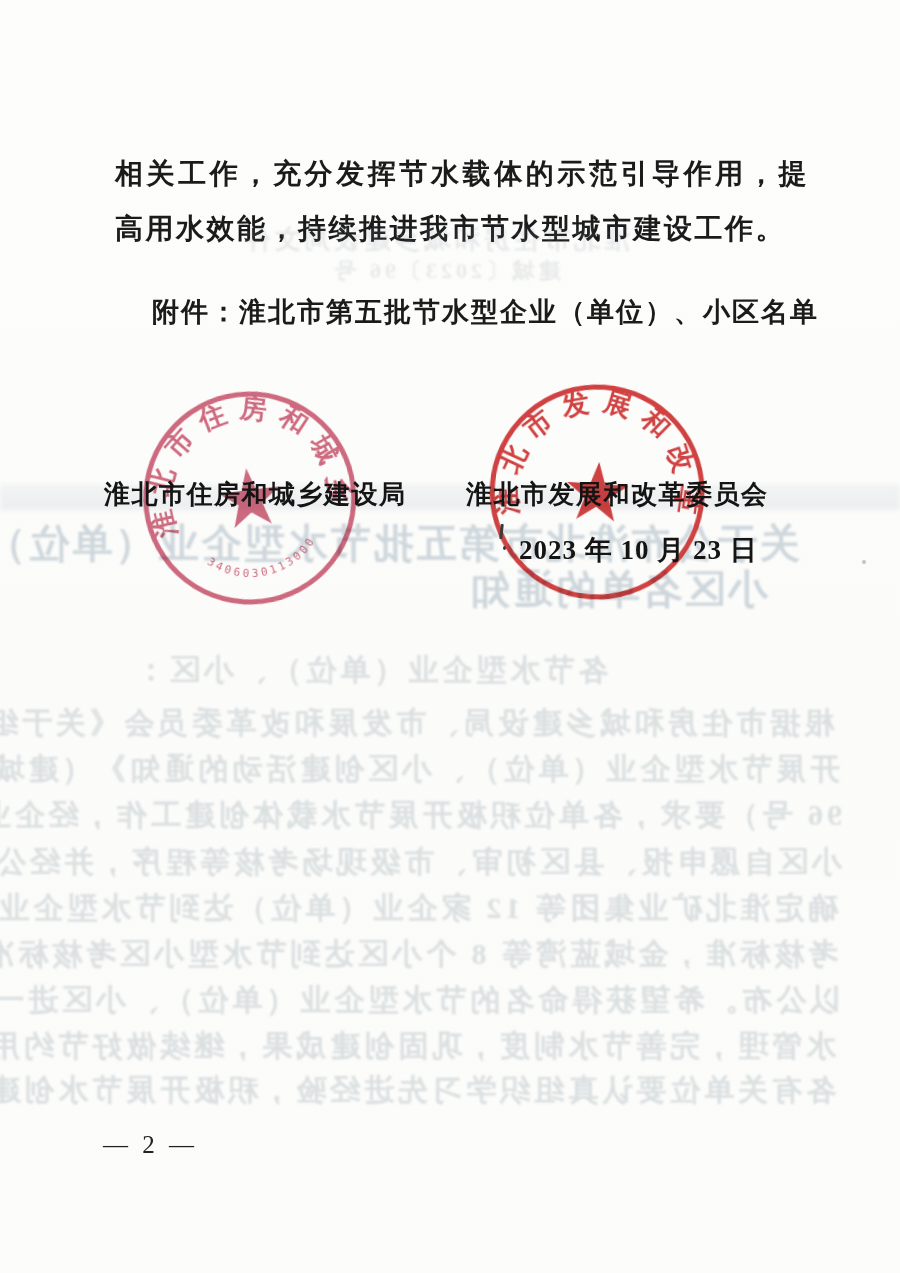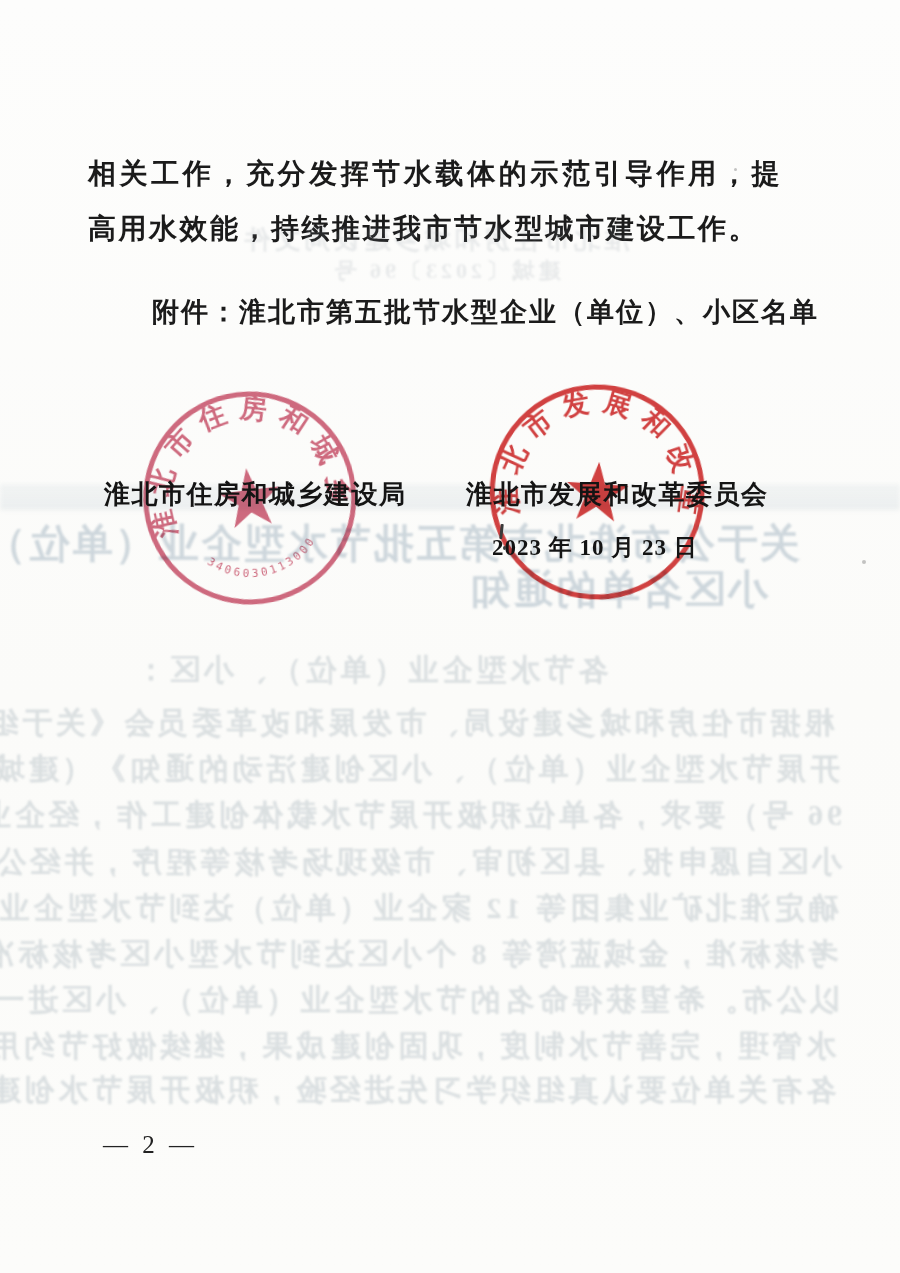"相关工作，充分发挥节水载体的示范引导作用，提高用水效能，持续推进我市节水型城市建" .para { left: 88px -> 115px }
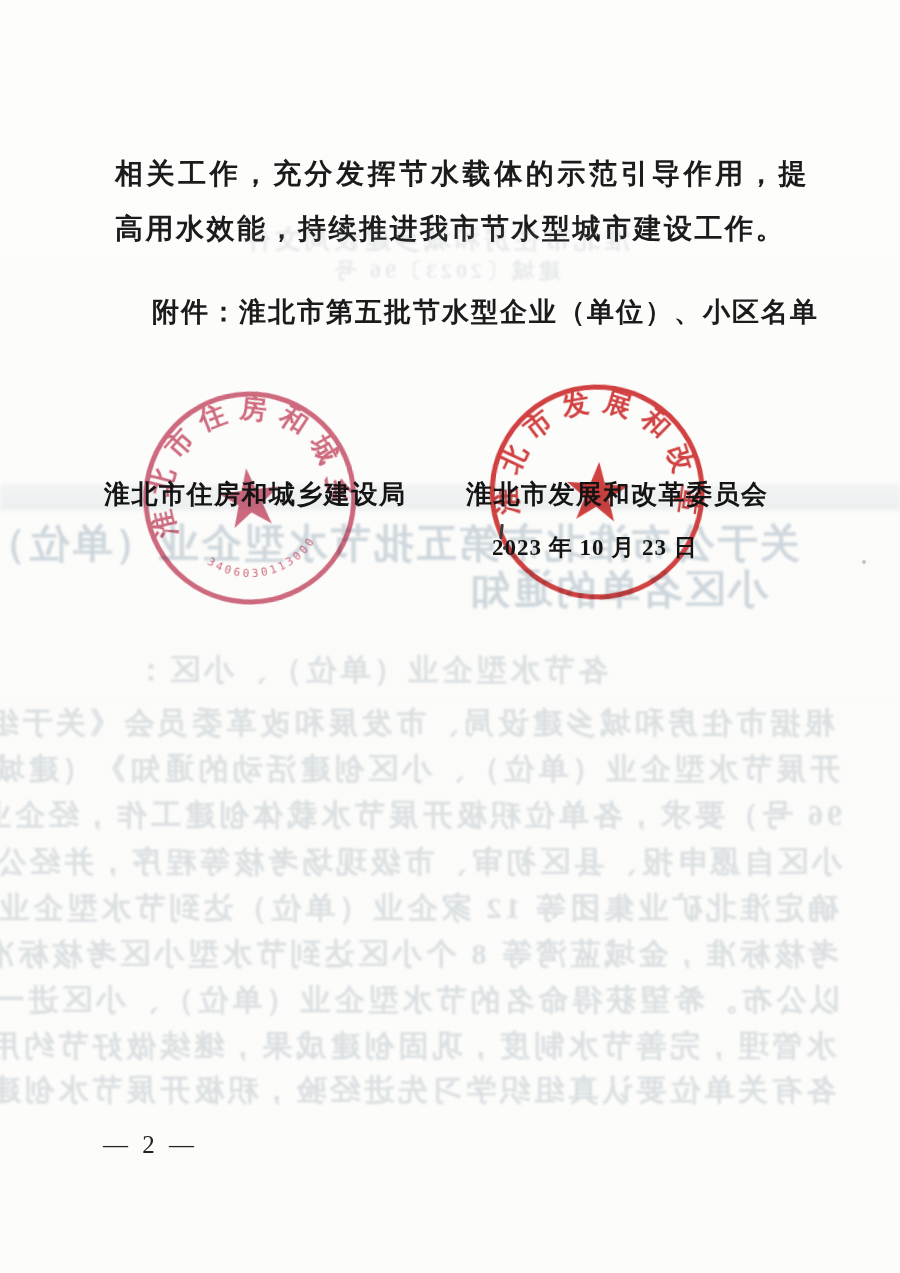"2023 年 10 月 23" .date { font-size: 23px -> 27px; left: 492px -> 519px }
